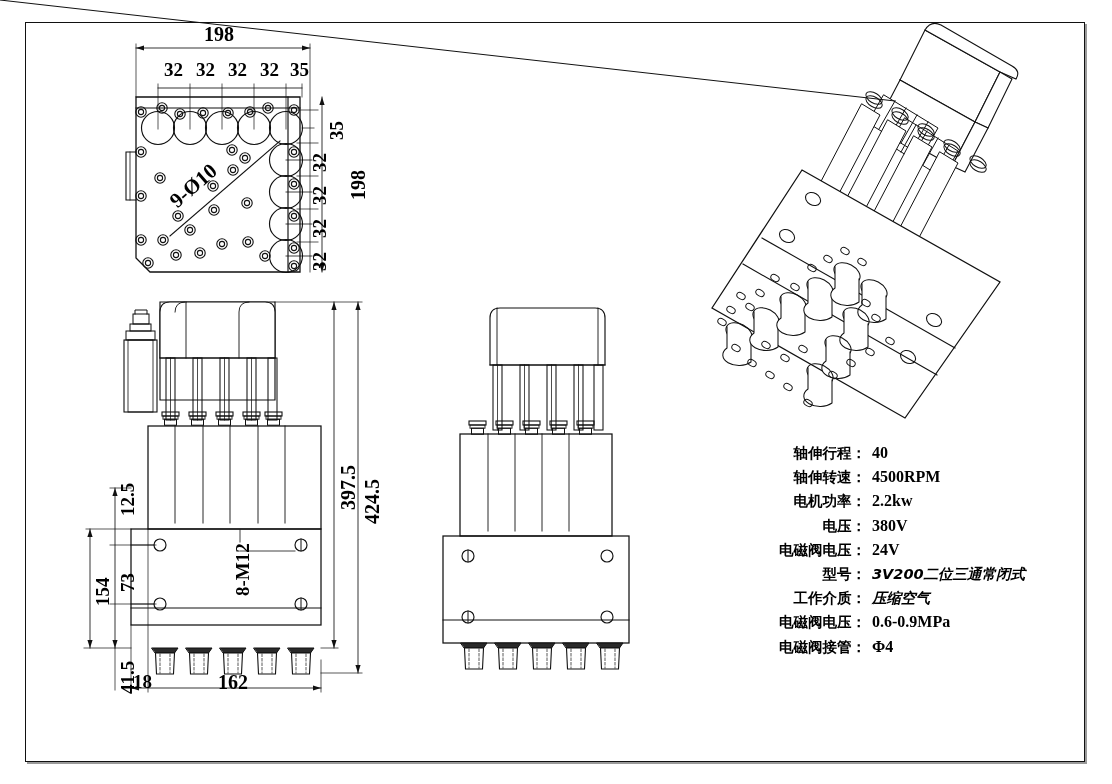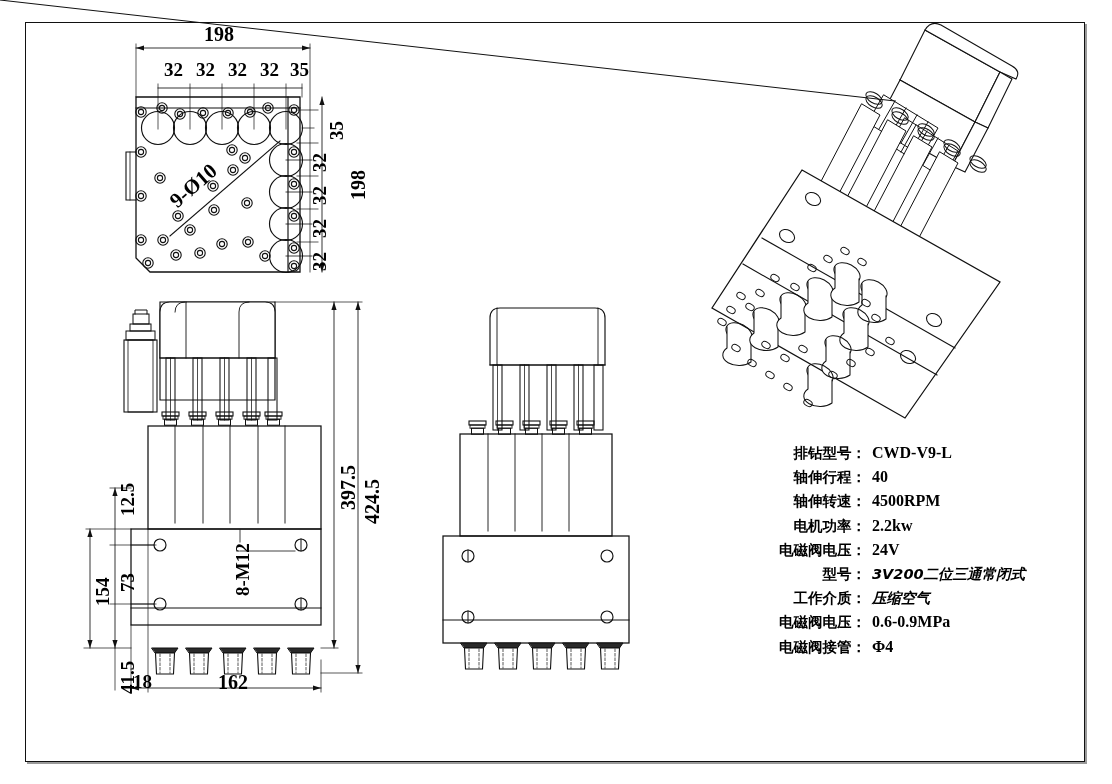"排钻型号：" div.spec-row { html: <div> <span>排钻型号：</span> <span>CWD-V9-L</span> </div> -> none }
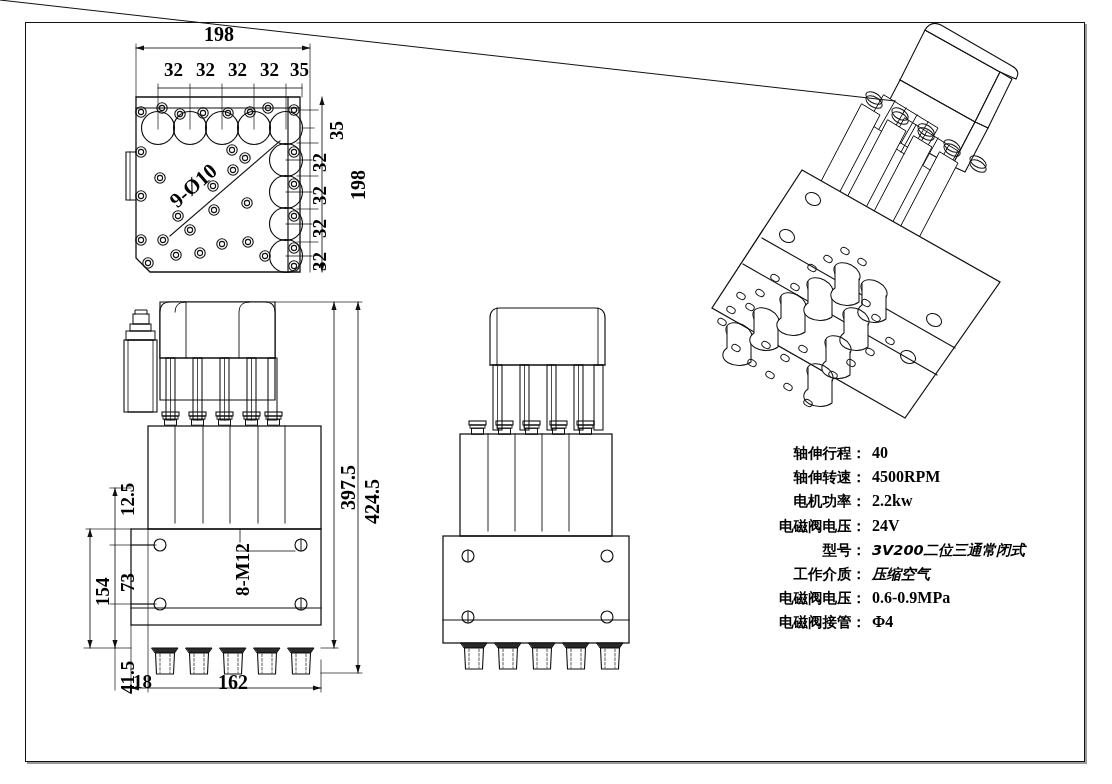"电压：" div.spec-row { html: none -> <div> <span>电压：</span> <span>380V</span> </div> }
